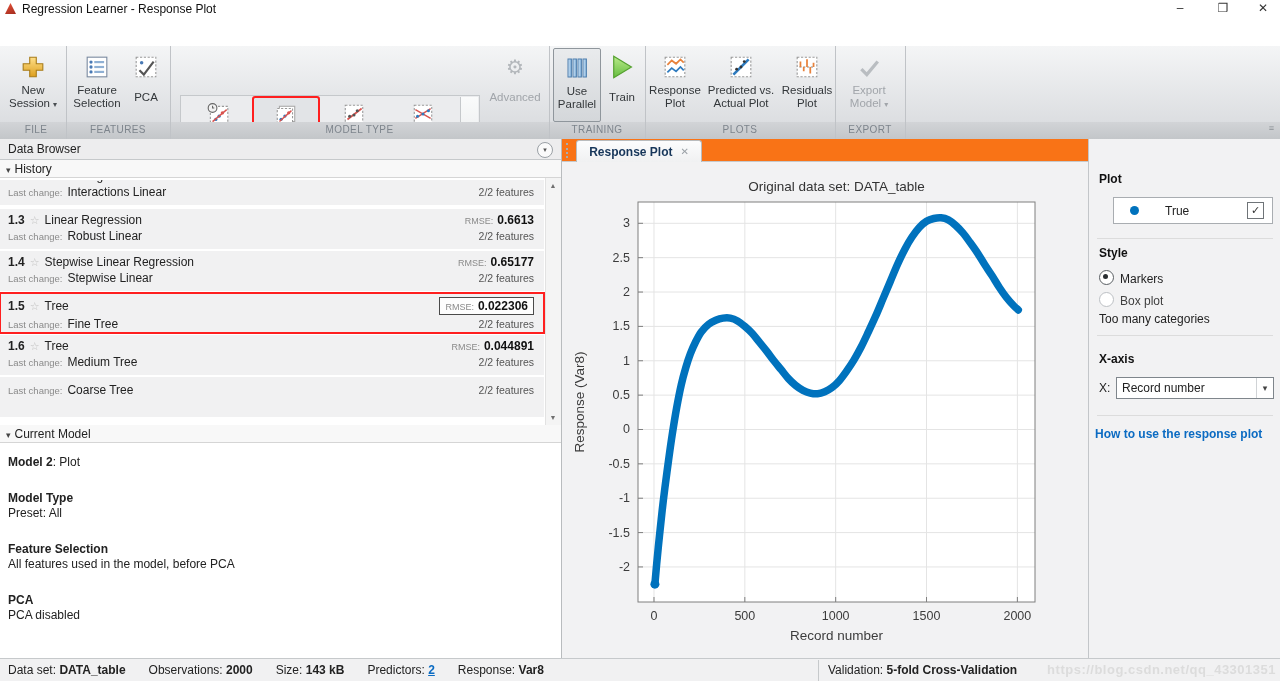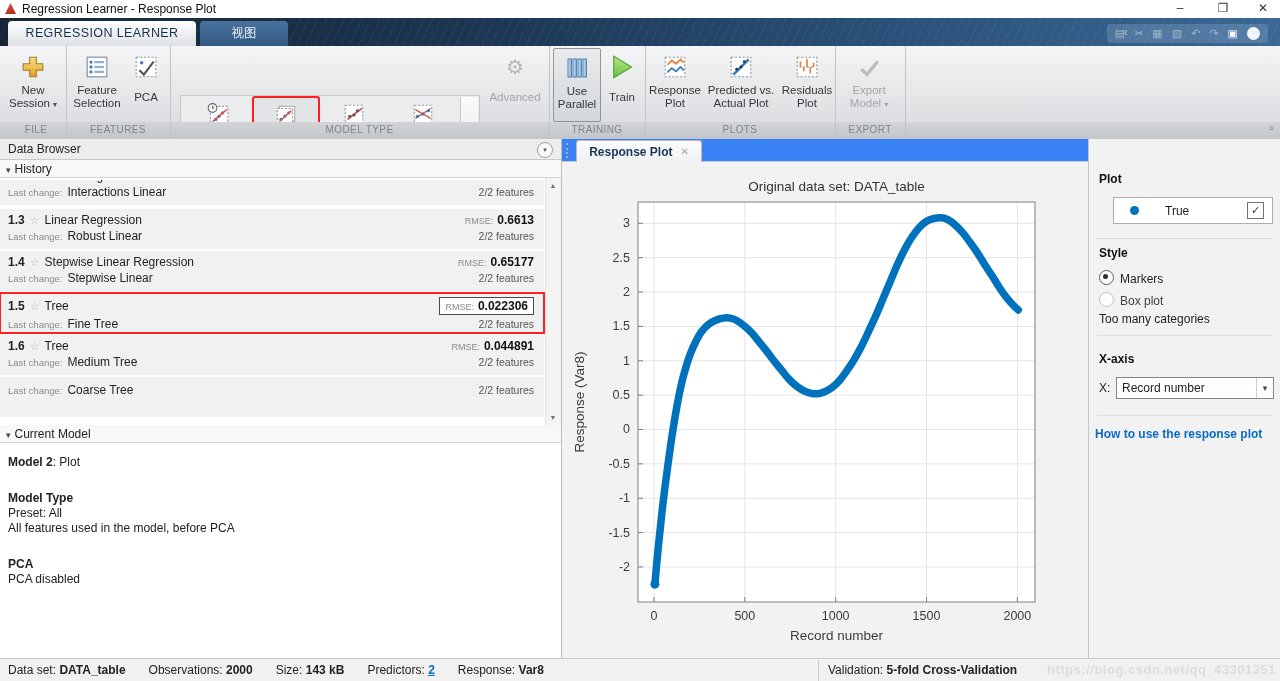"REGRESSION LEARNER" div.abs { html: <div> <div>REGRESSION LEARNER</div> <div>视图</div> <div>‹</div> <div> <span>▤</span> <span>✂</span> <span>▦</span> <span>▧</span> <span>↶</span> <span>↷</span> <span>▣</span> <span>?</span> </div> </div> -> none }
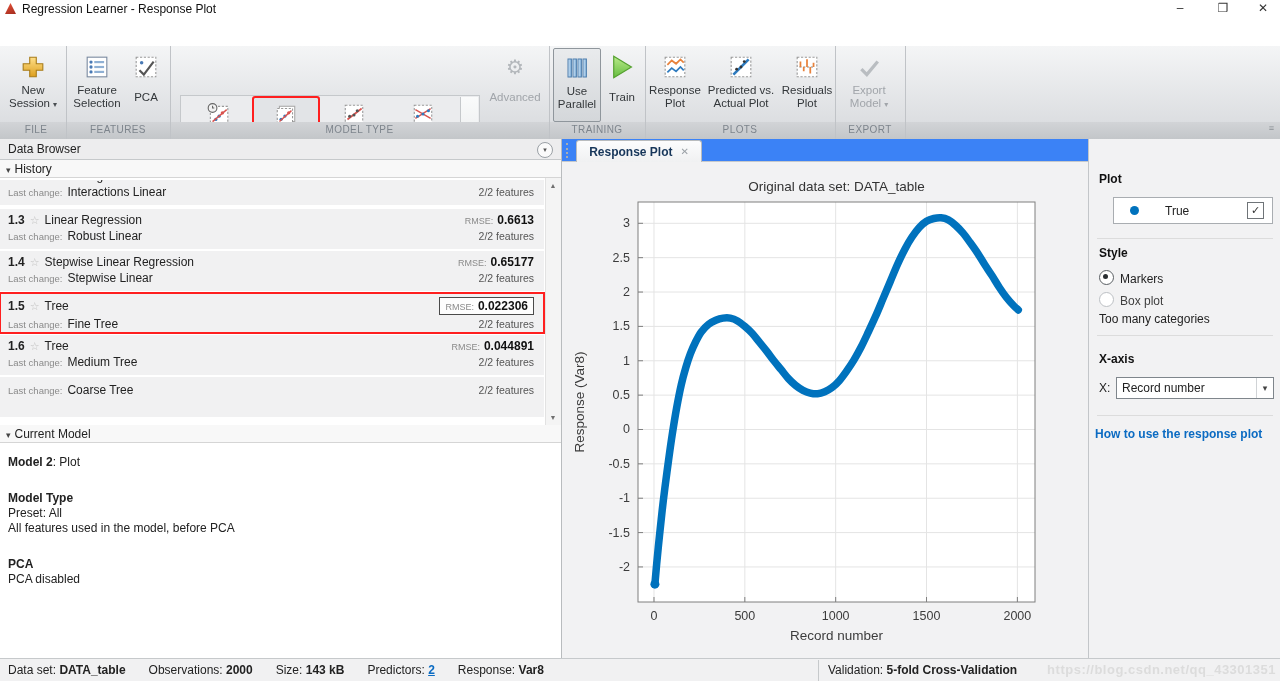"Response Plot" .doctabs { background: #3b82f6 -> #f97316 }
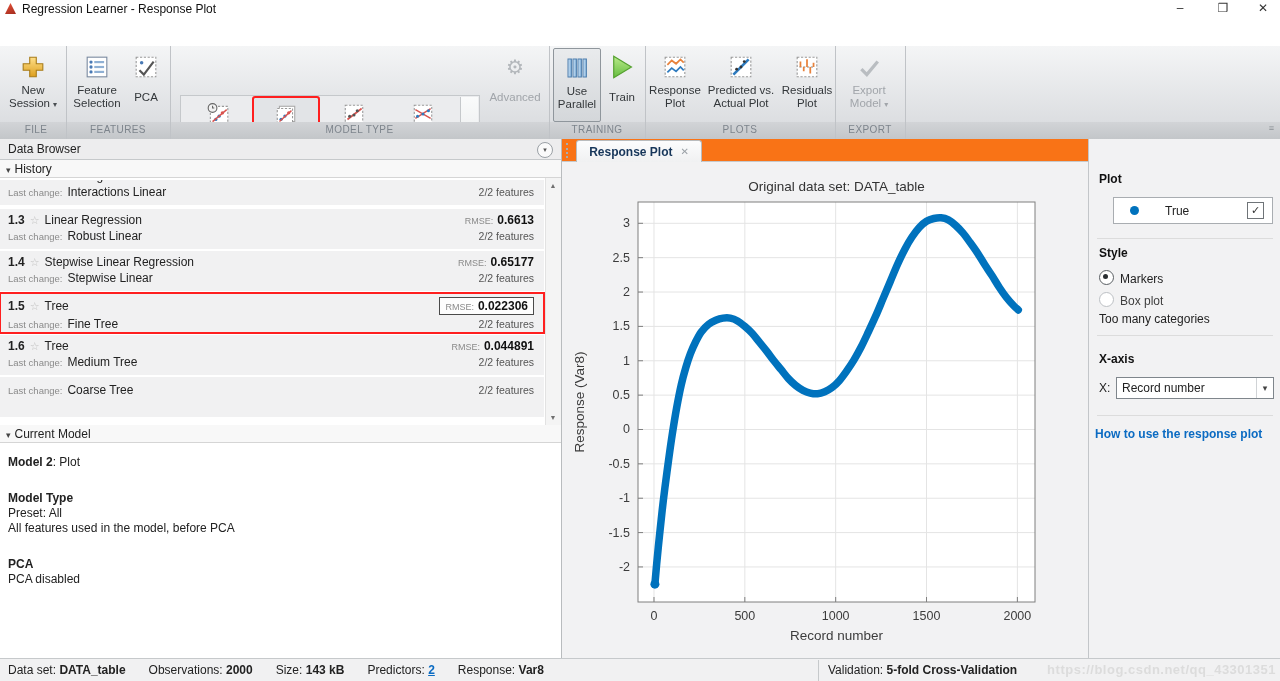"Feature Selection" div.cm-gap { html: none -> <div>Feature Selection</div> }
